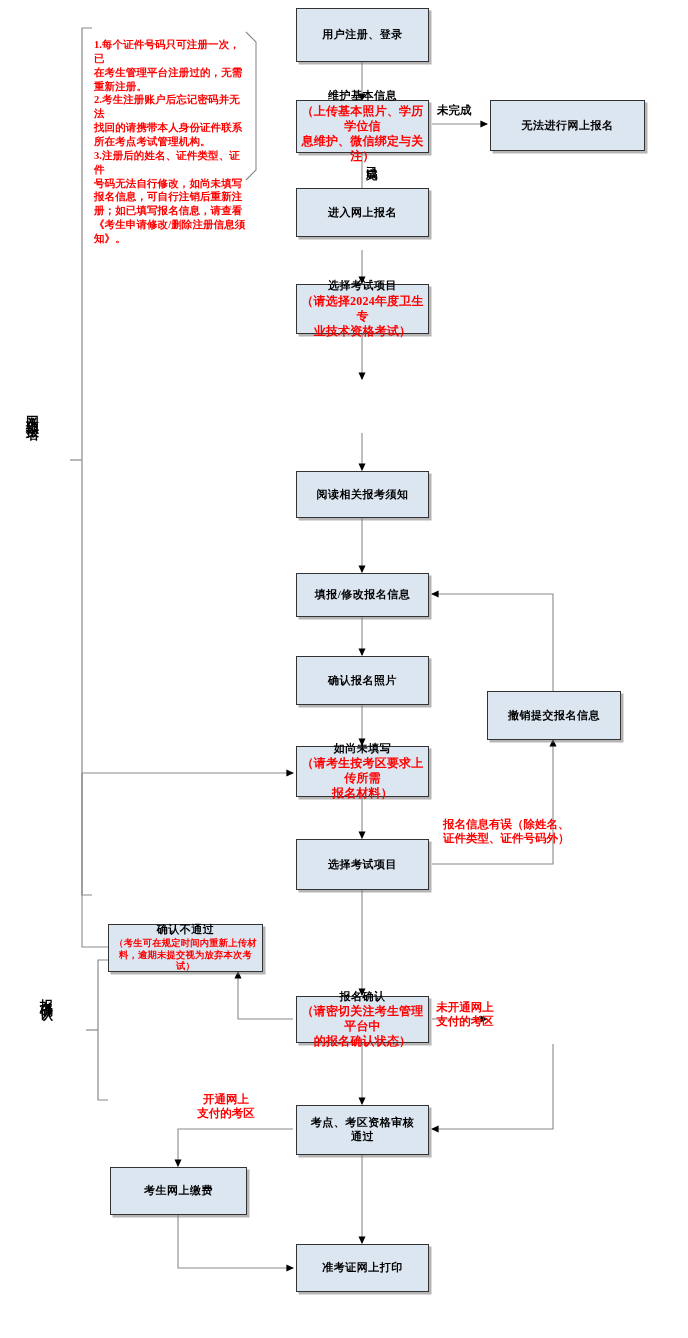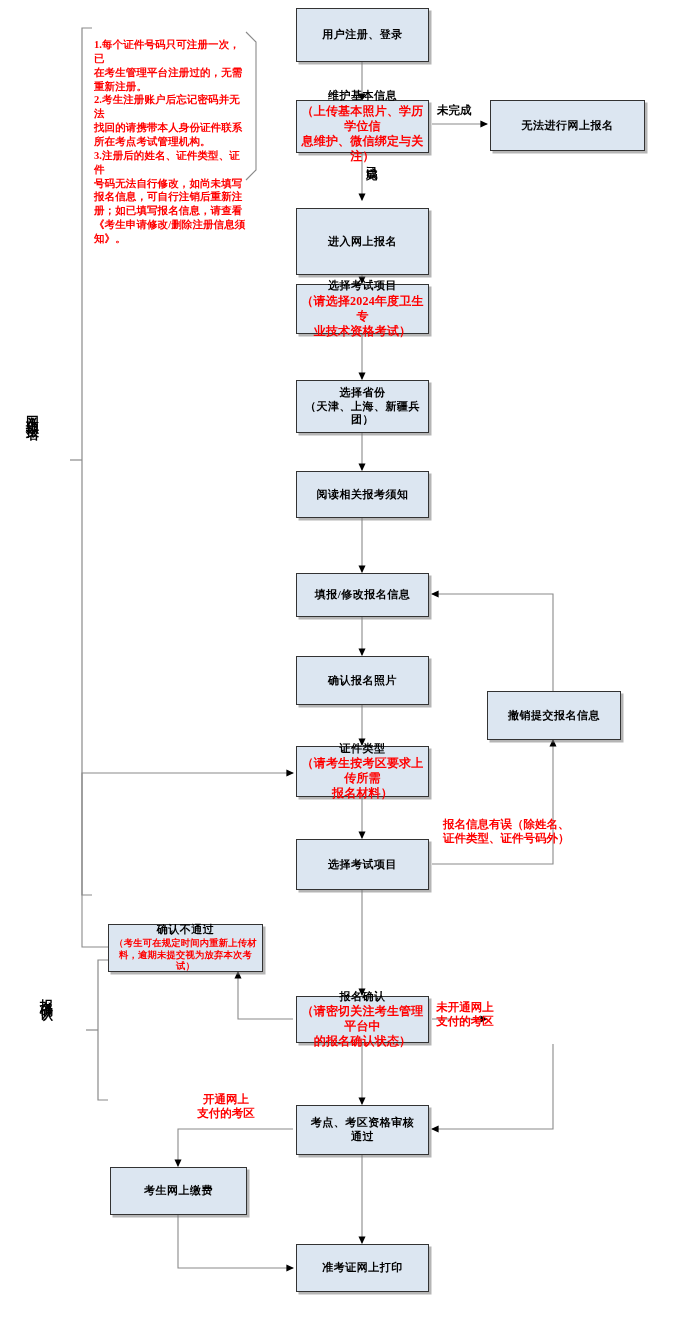"进入网上报名" div.node { height: 67px -> 49px; top: 208px -> 188px }
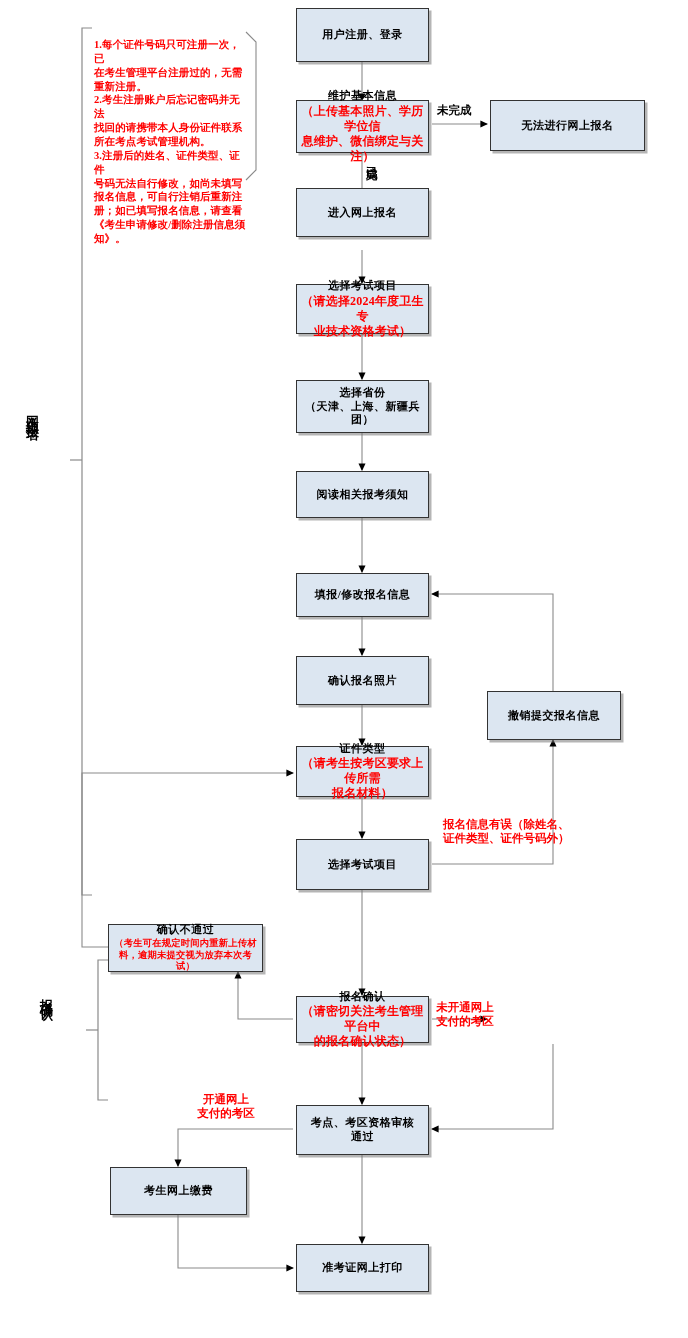"选择省份" div.node { html: <div> <div>选择省份 （天津、上海、新疆兵团）</div> </div> -> none }
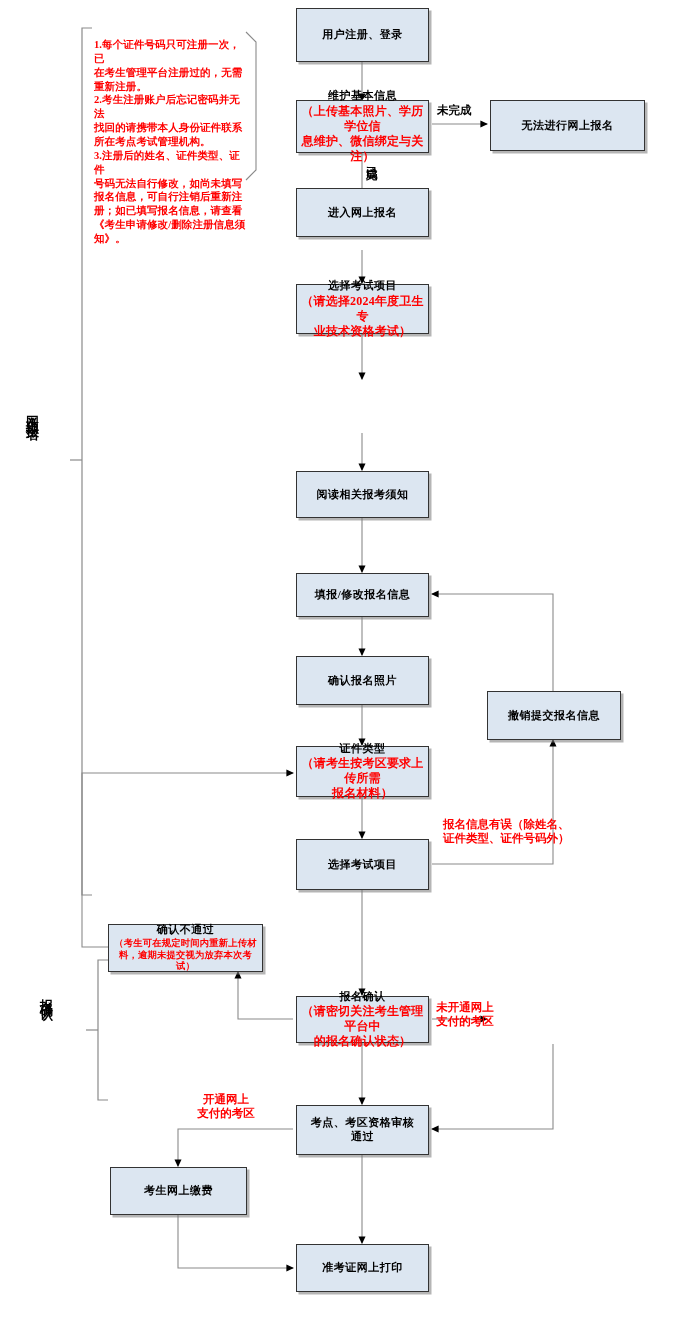"证件类型" div.title { text: 证件类型 -> 如尚未填写 }
